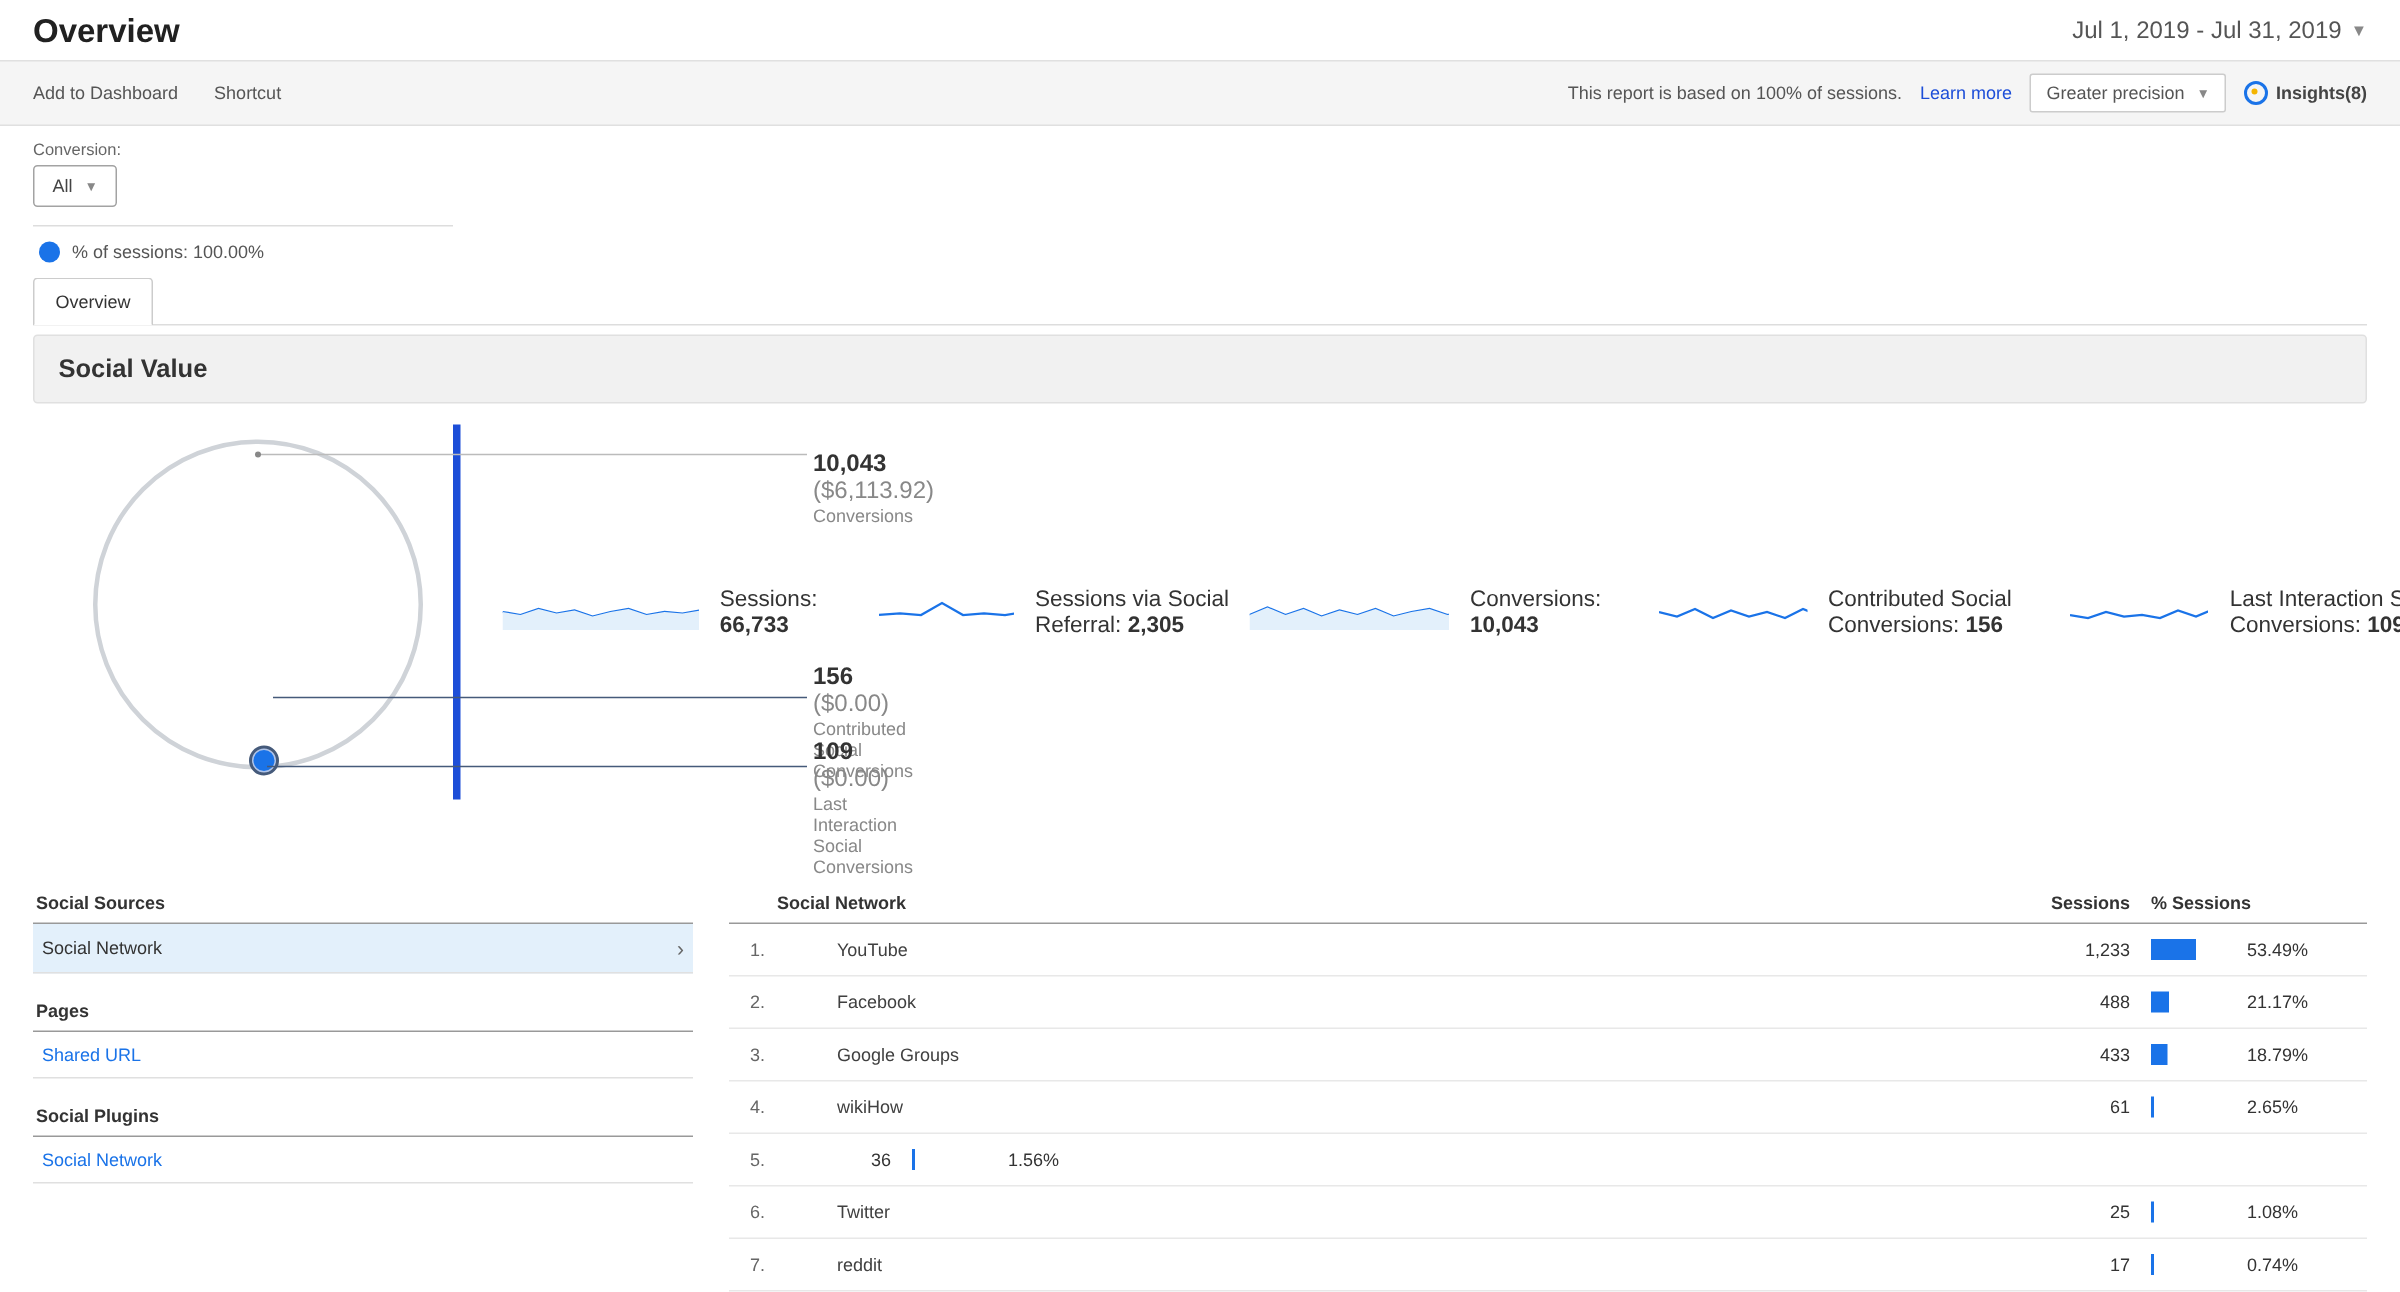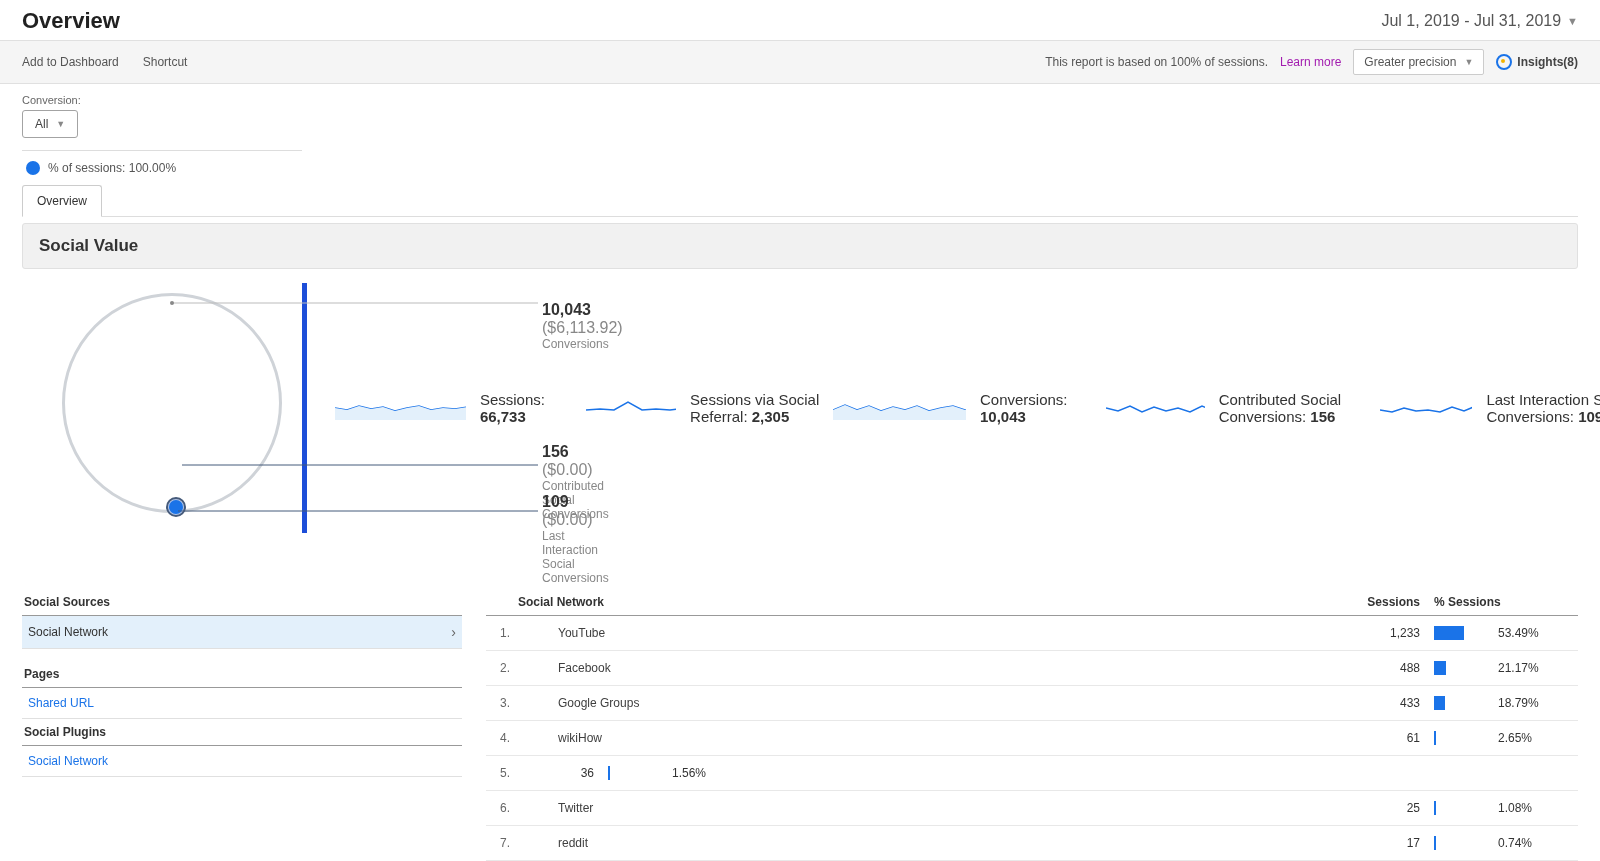"Learn more" .learn-more { color: #a21caf -> #1d4ed8 }
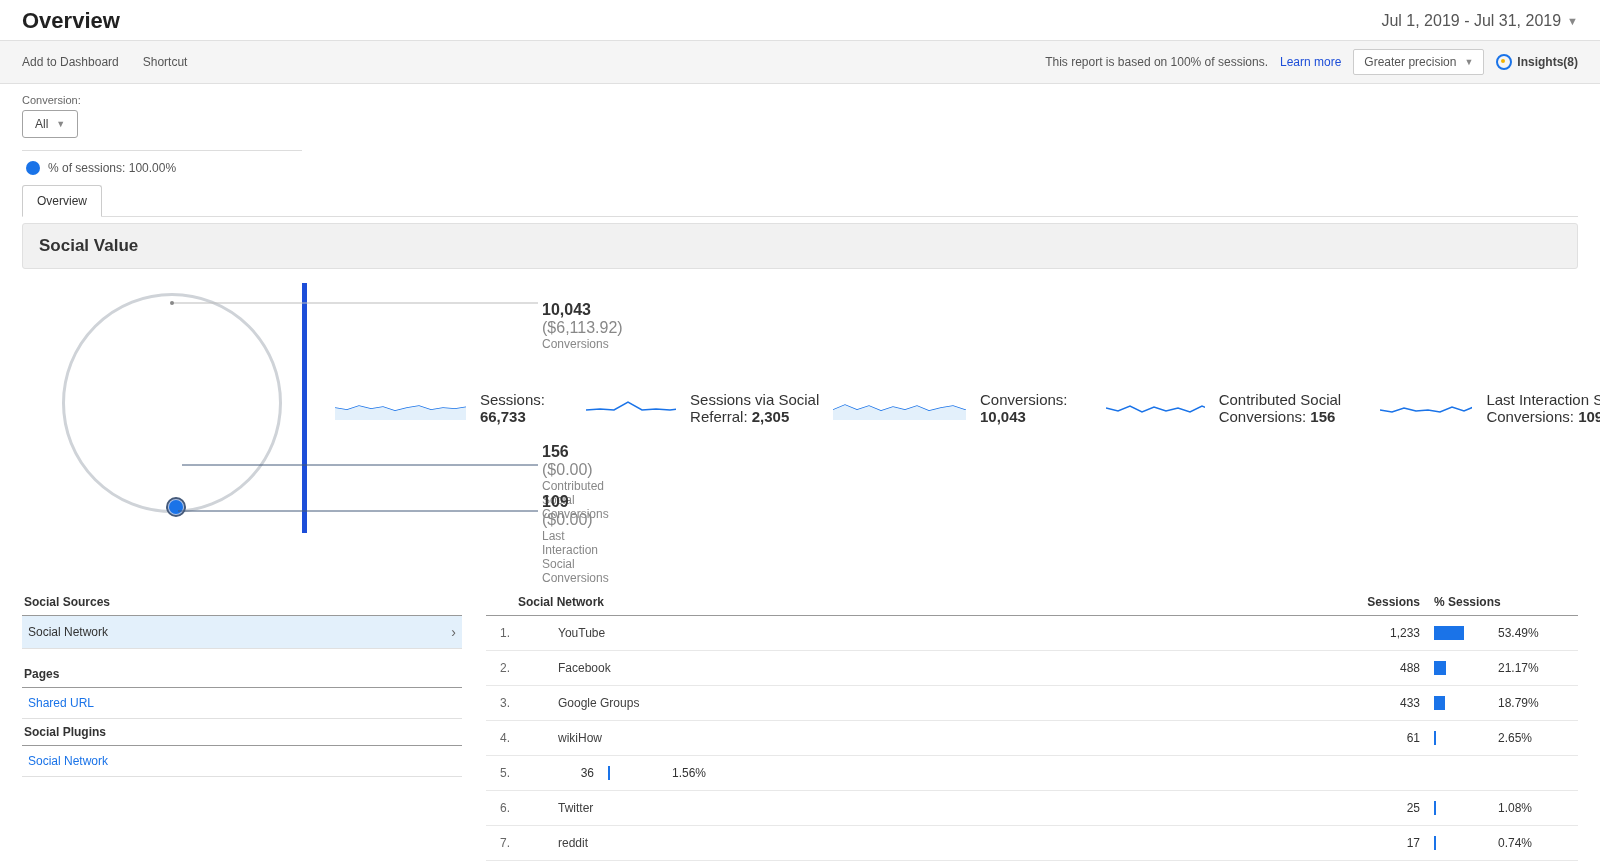"Social Plugins" div.section-hdr { margin-top: 0 -> 12px }
